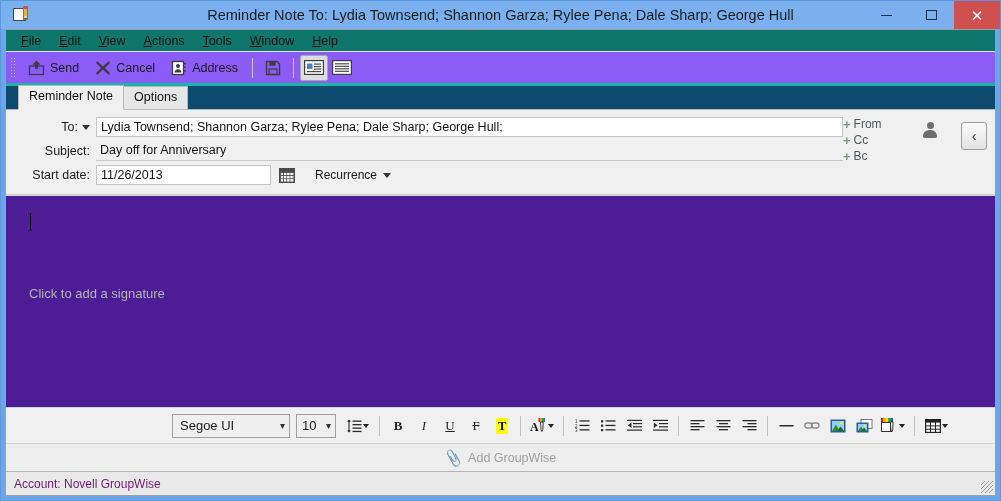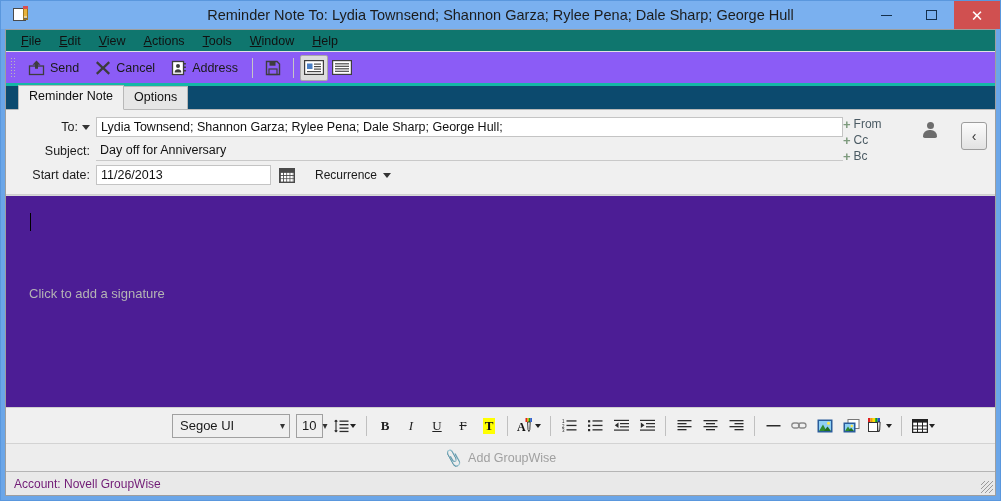"10" #size-combo { width: 27px -> 40px }
